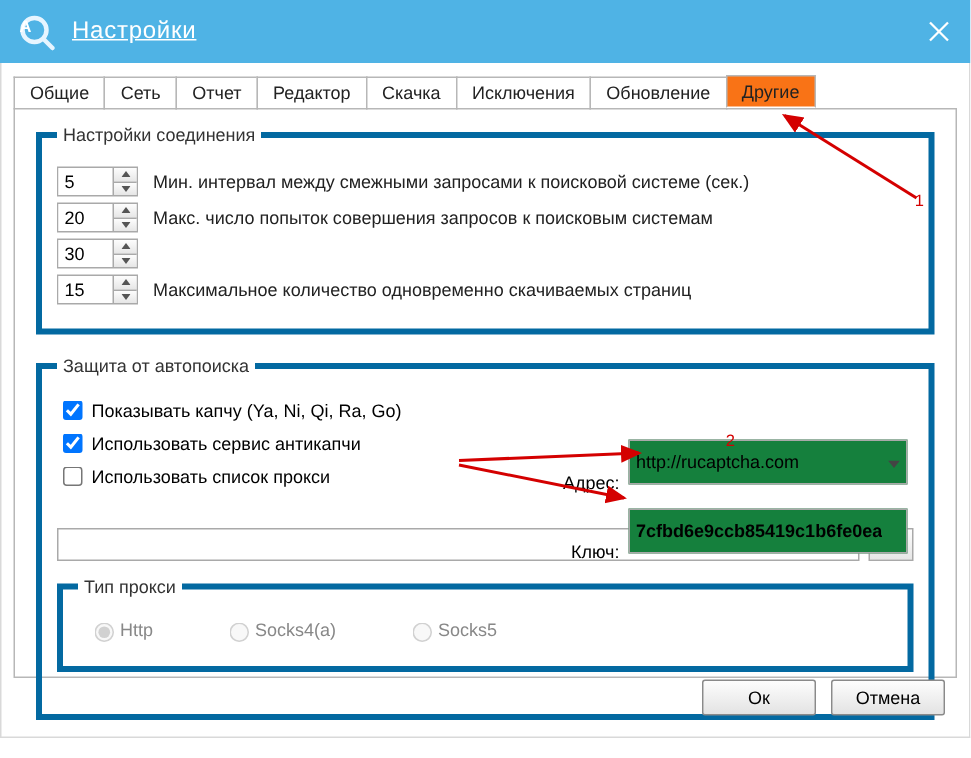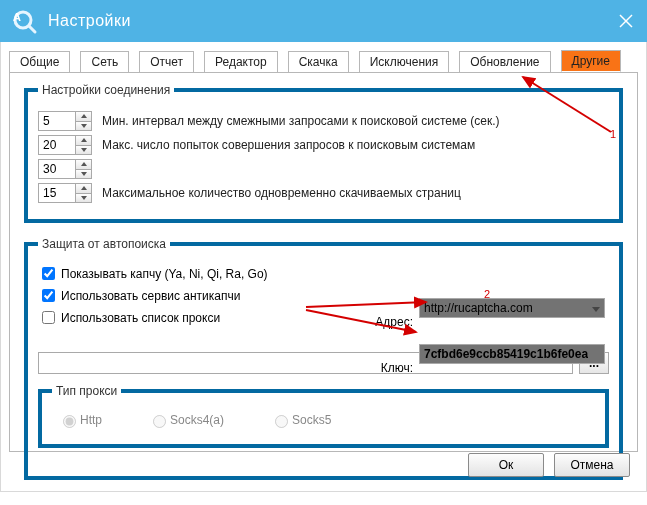"Настройки" .title { text-decoration: none -> underline }
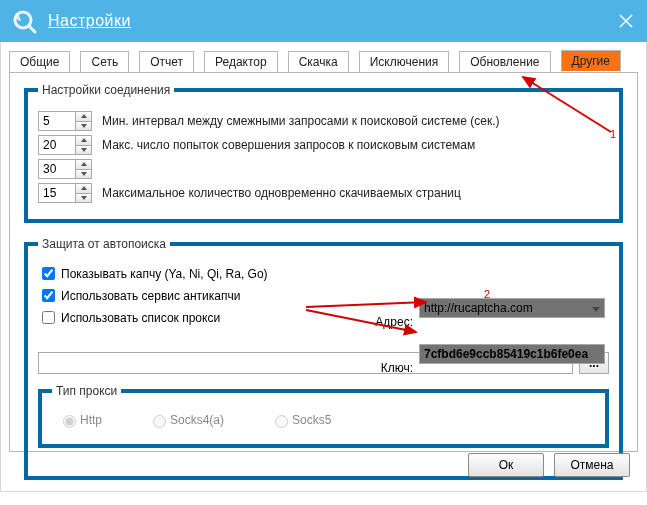"Общие" .tabs { gap: 11px -> 0 }
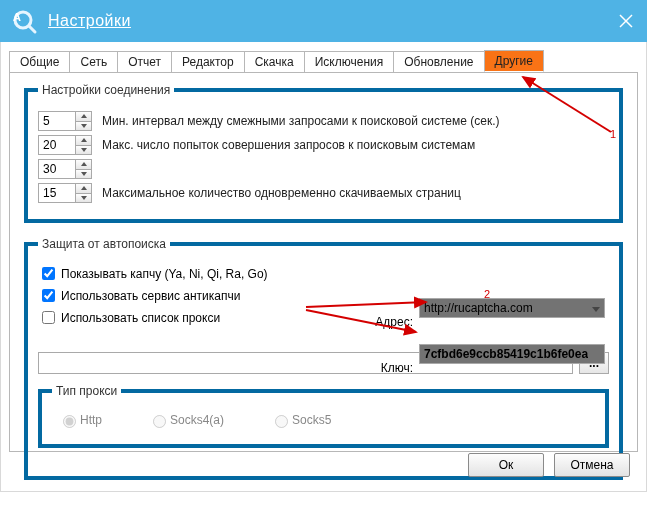"http://rucaptcha.com" .select, .textinput { background: #737373 -> #15803d; height: 20px -> 30px }
